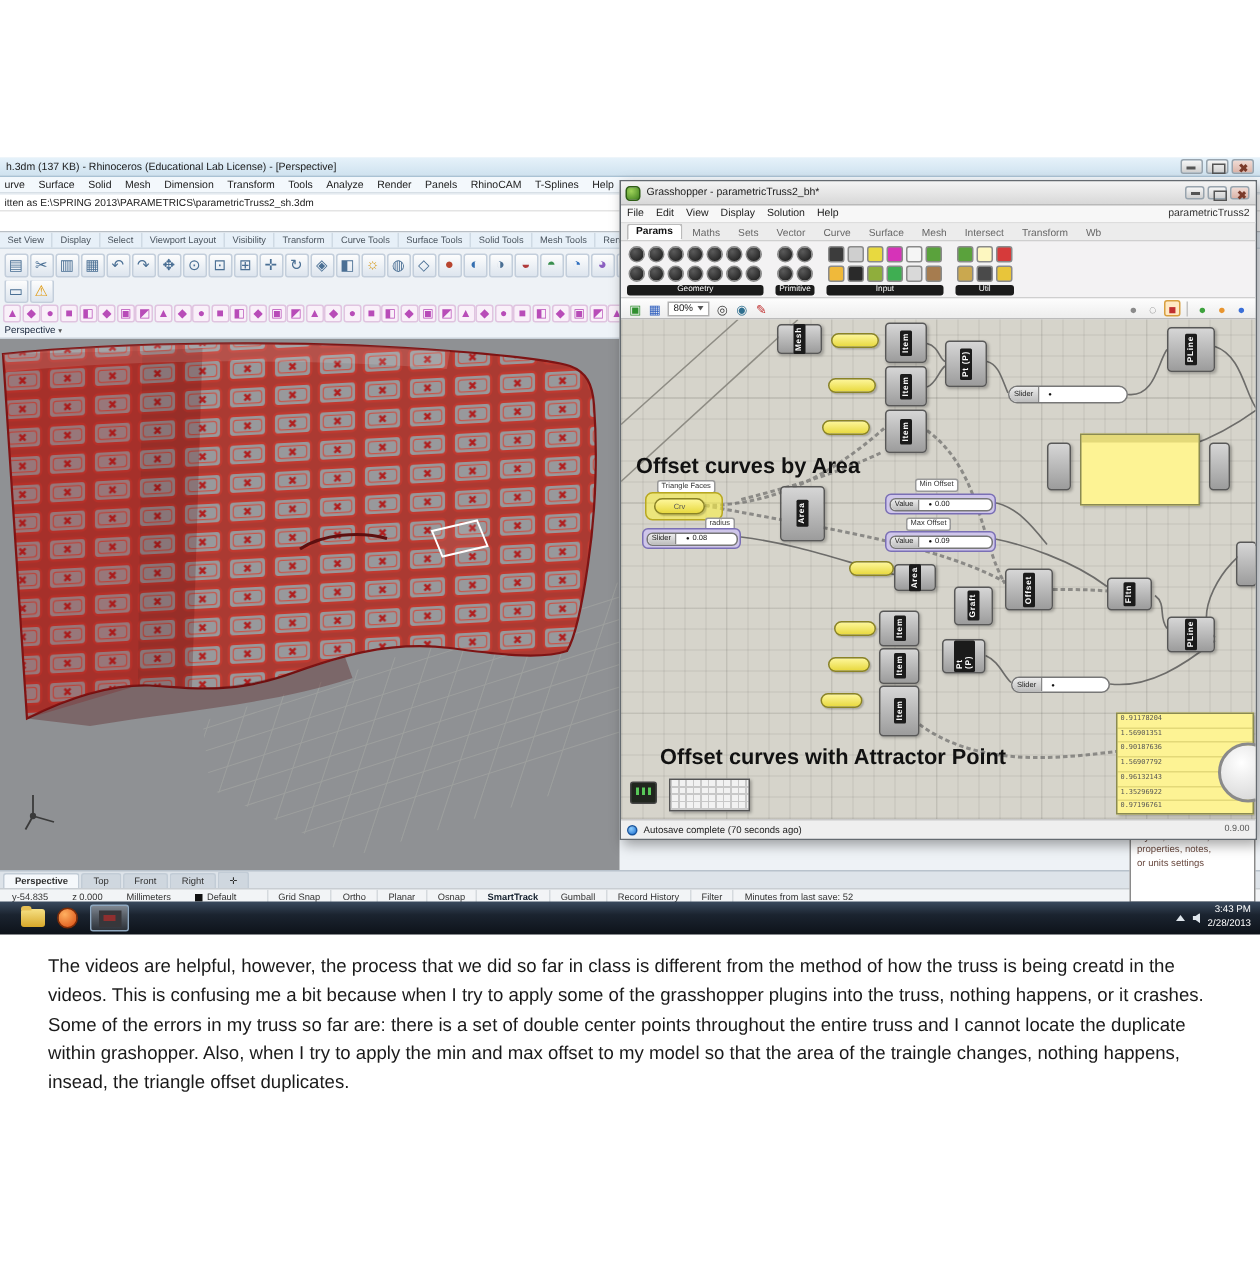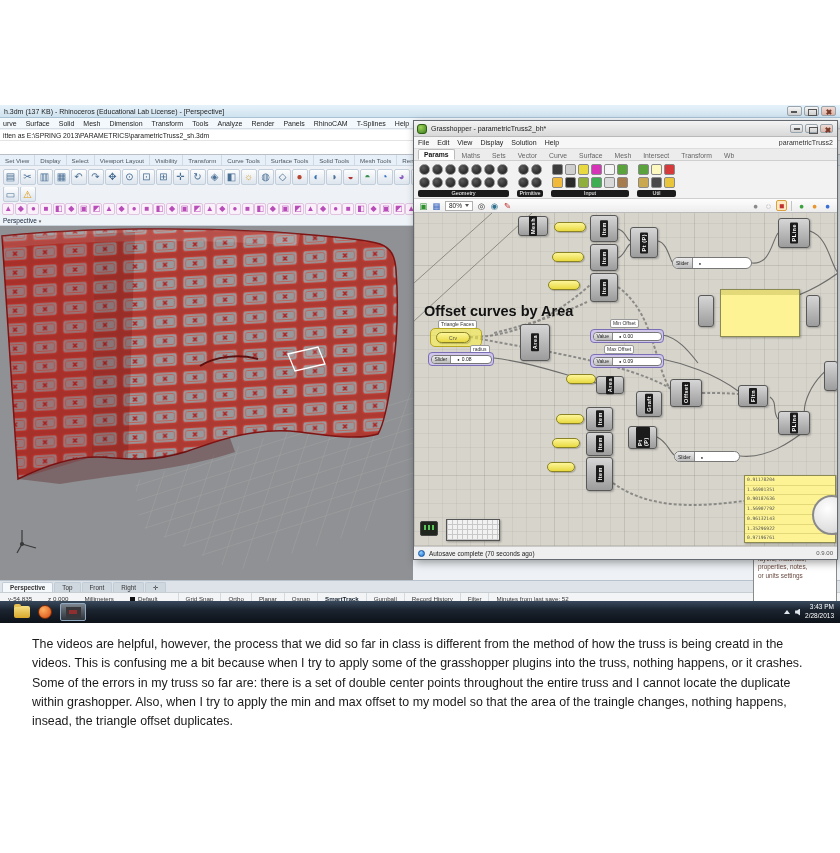"Offset curves with Attractor Point" div.cn { html: none -> <div>Offset curves with Attractor Point</div> }
